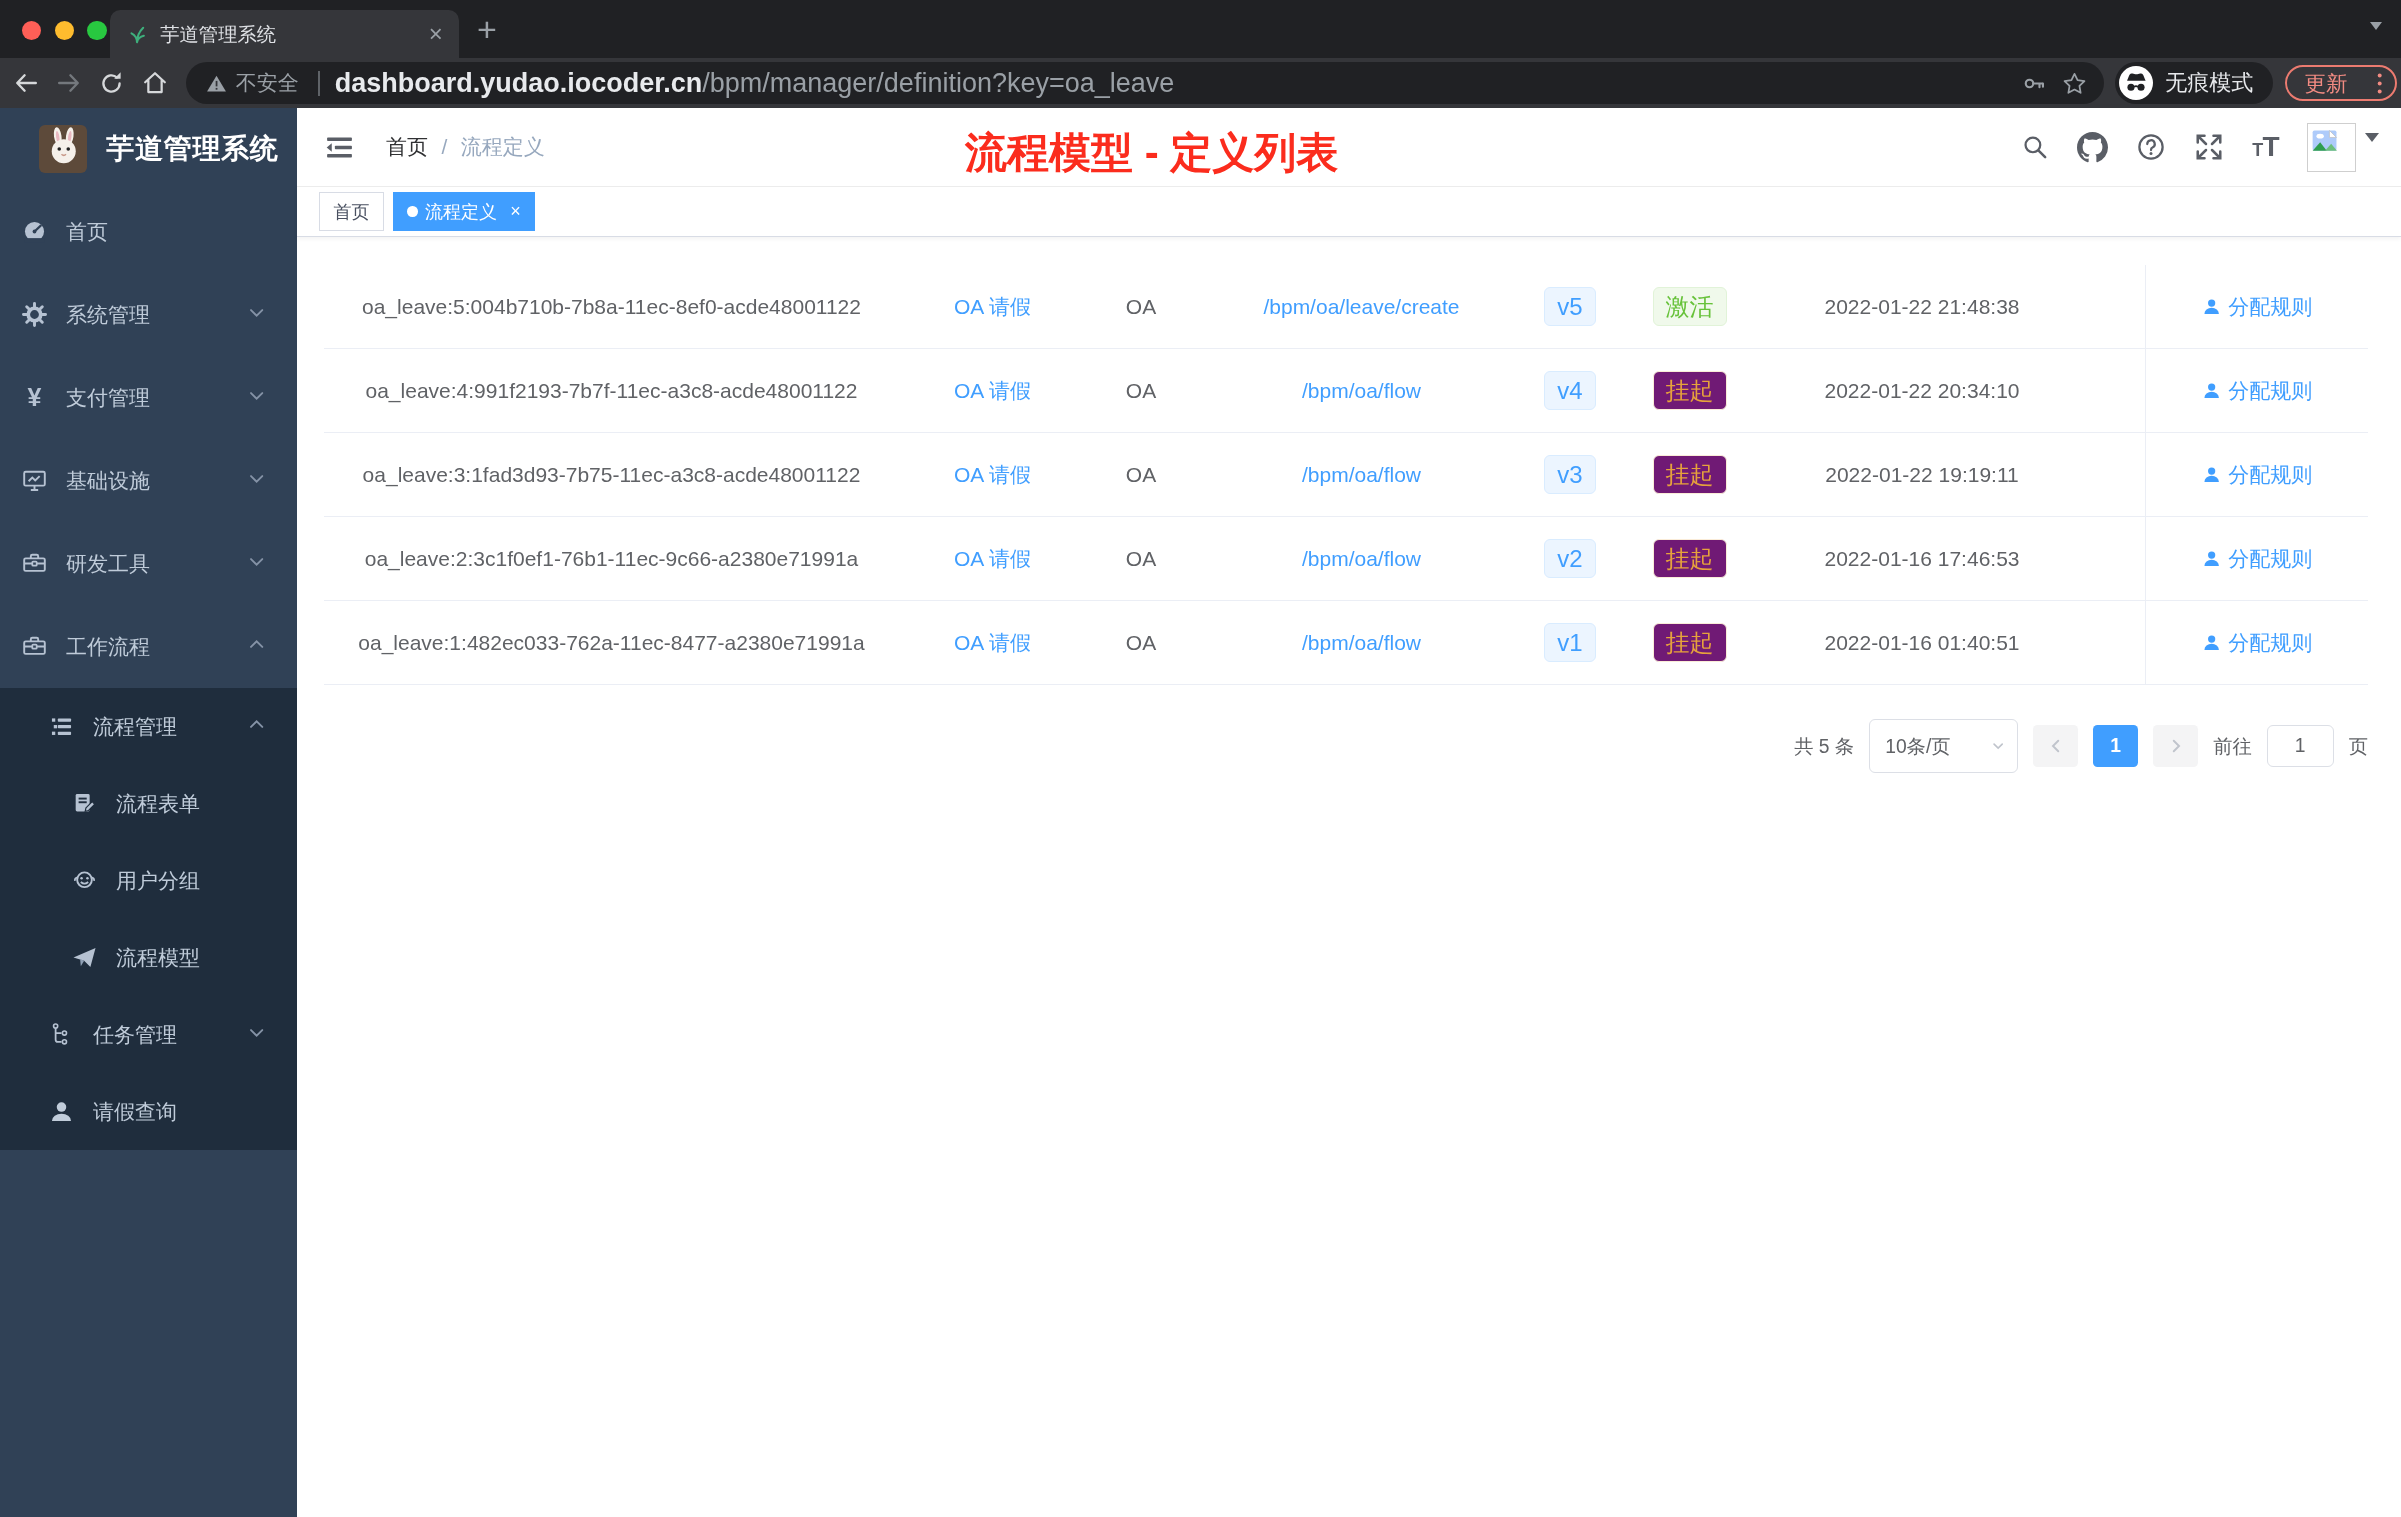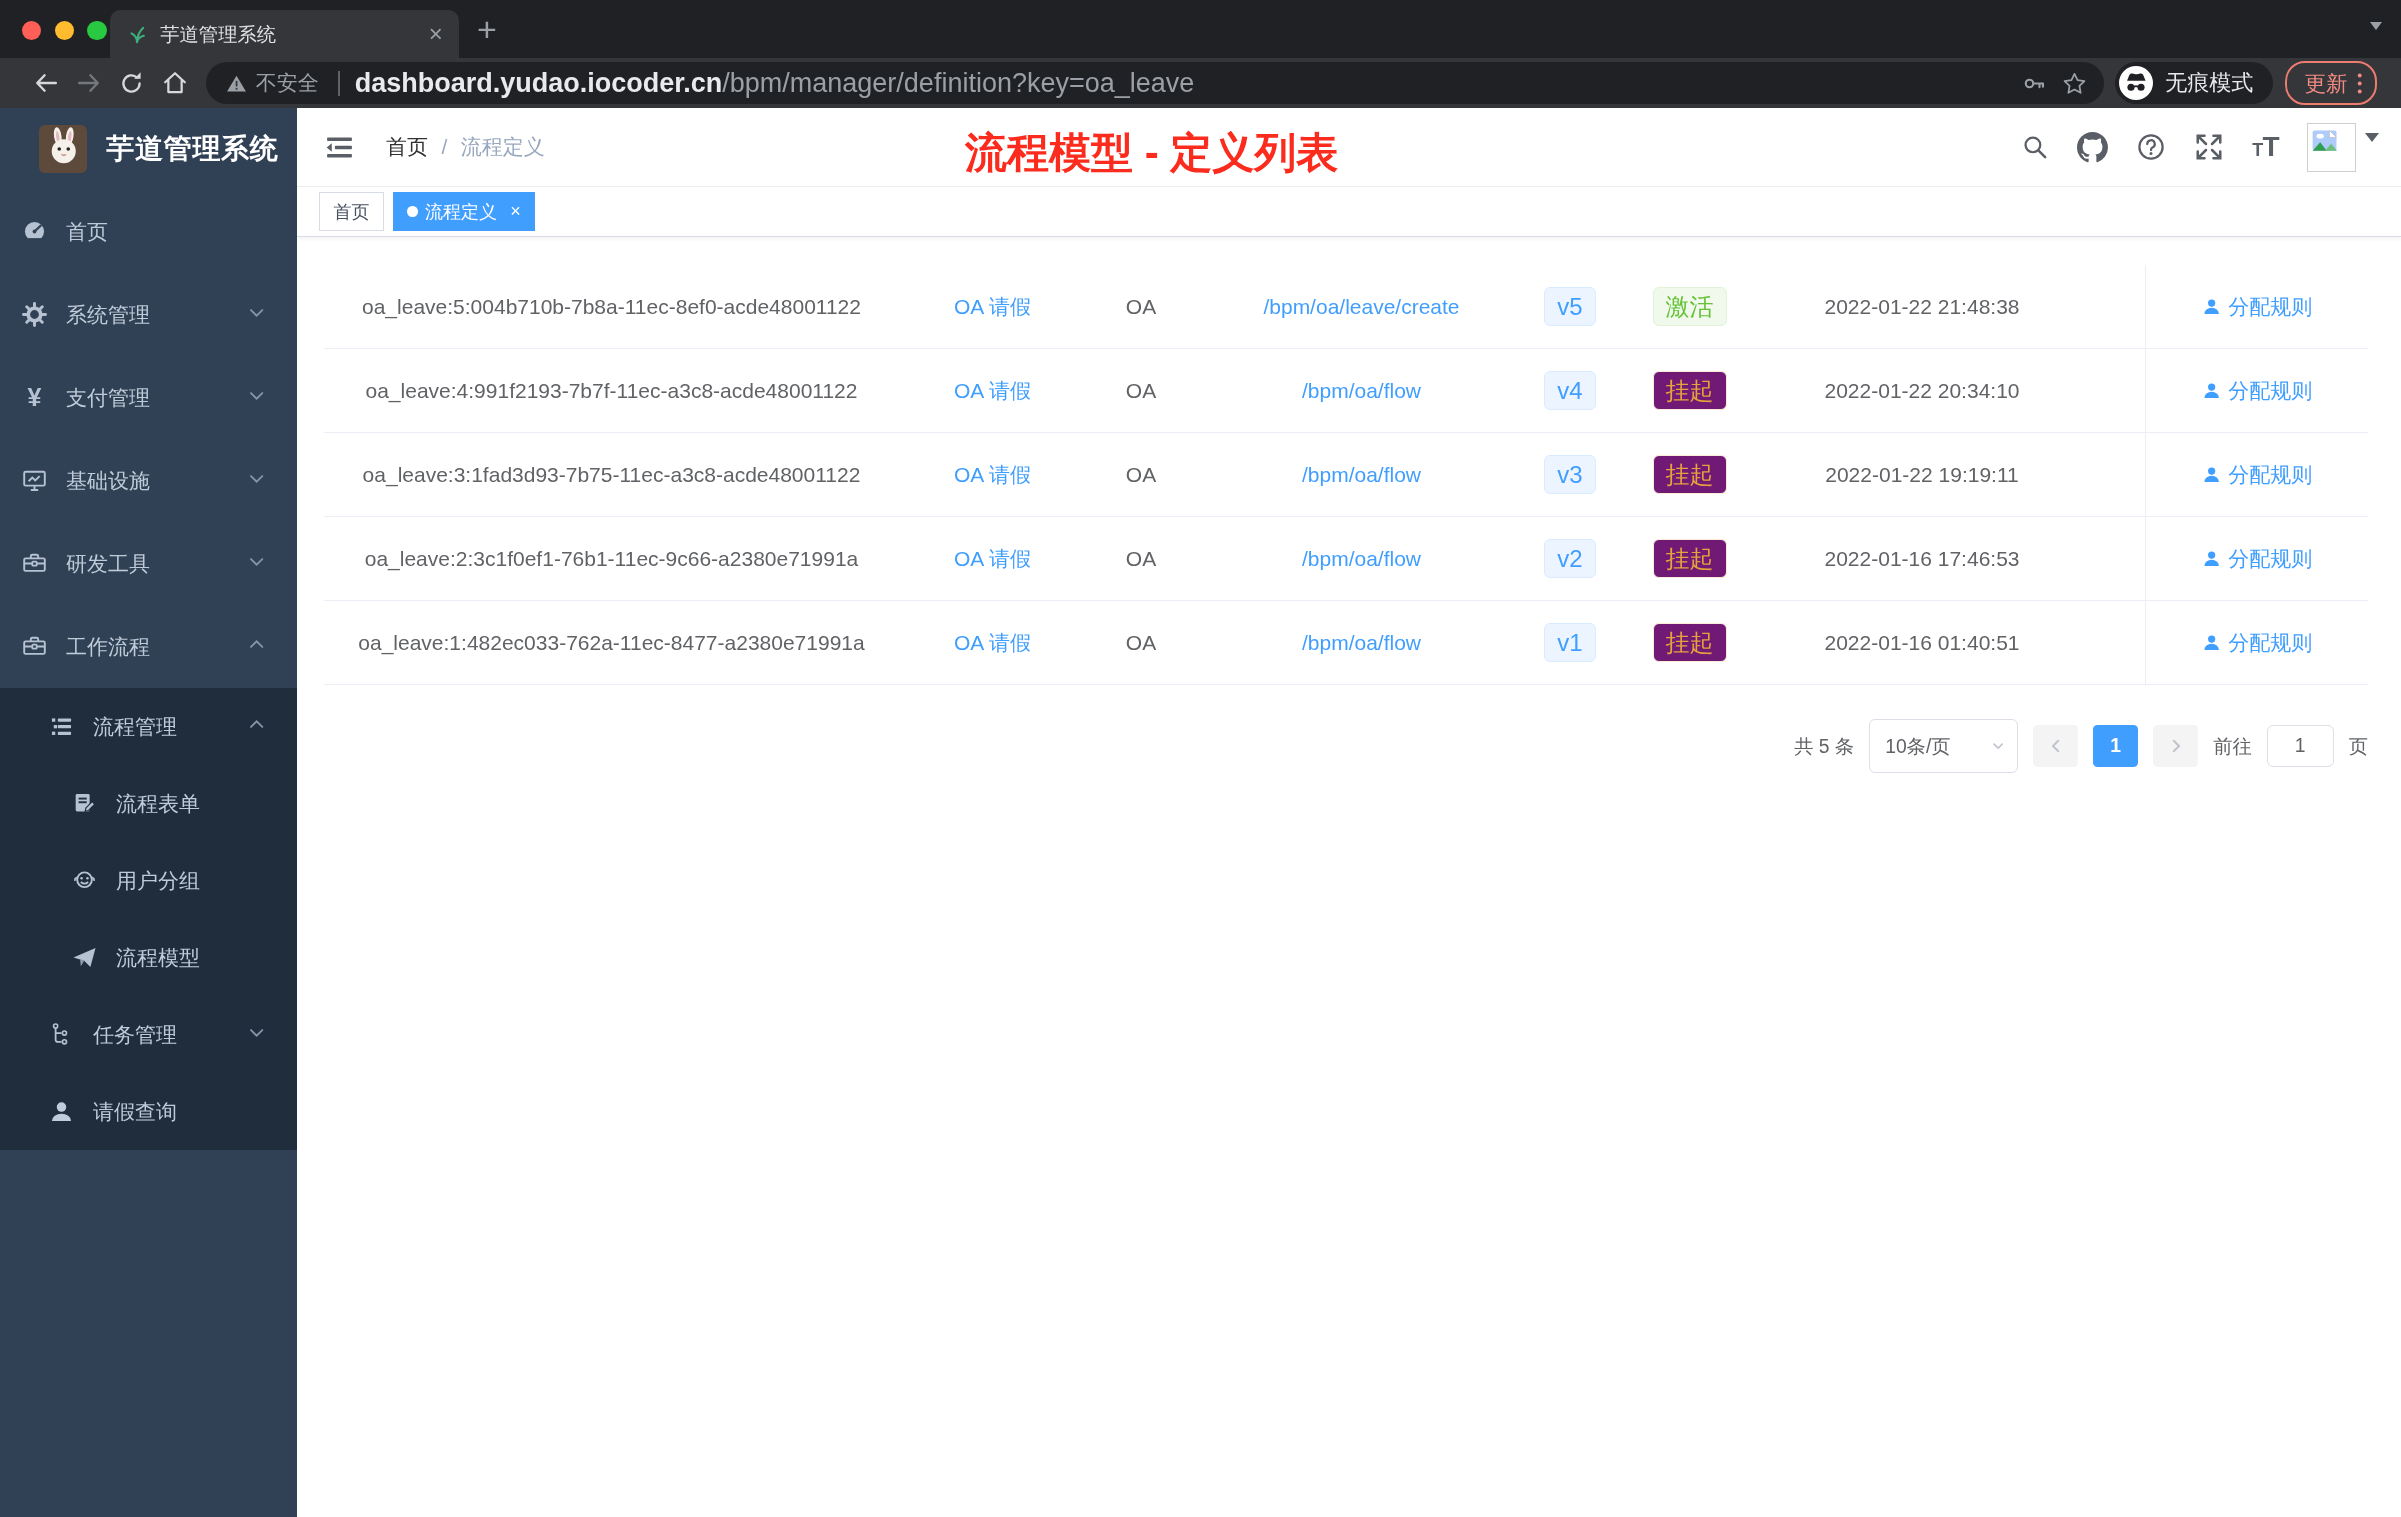"不安全" .toolbar { padding: 0 24px -> 0 4px }
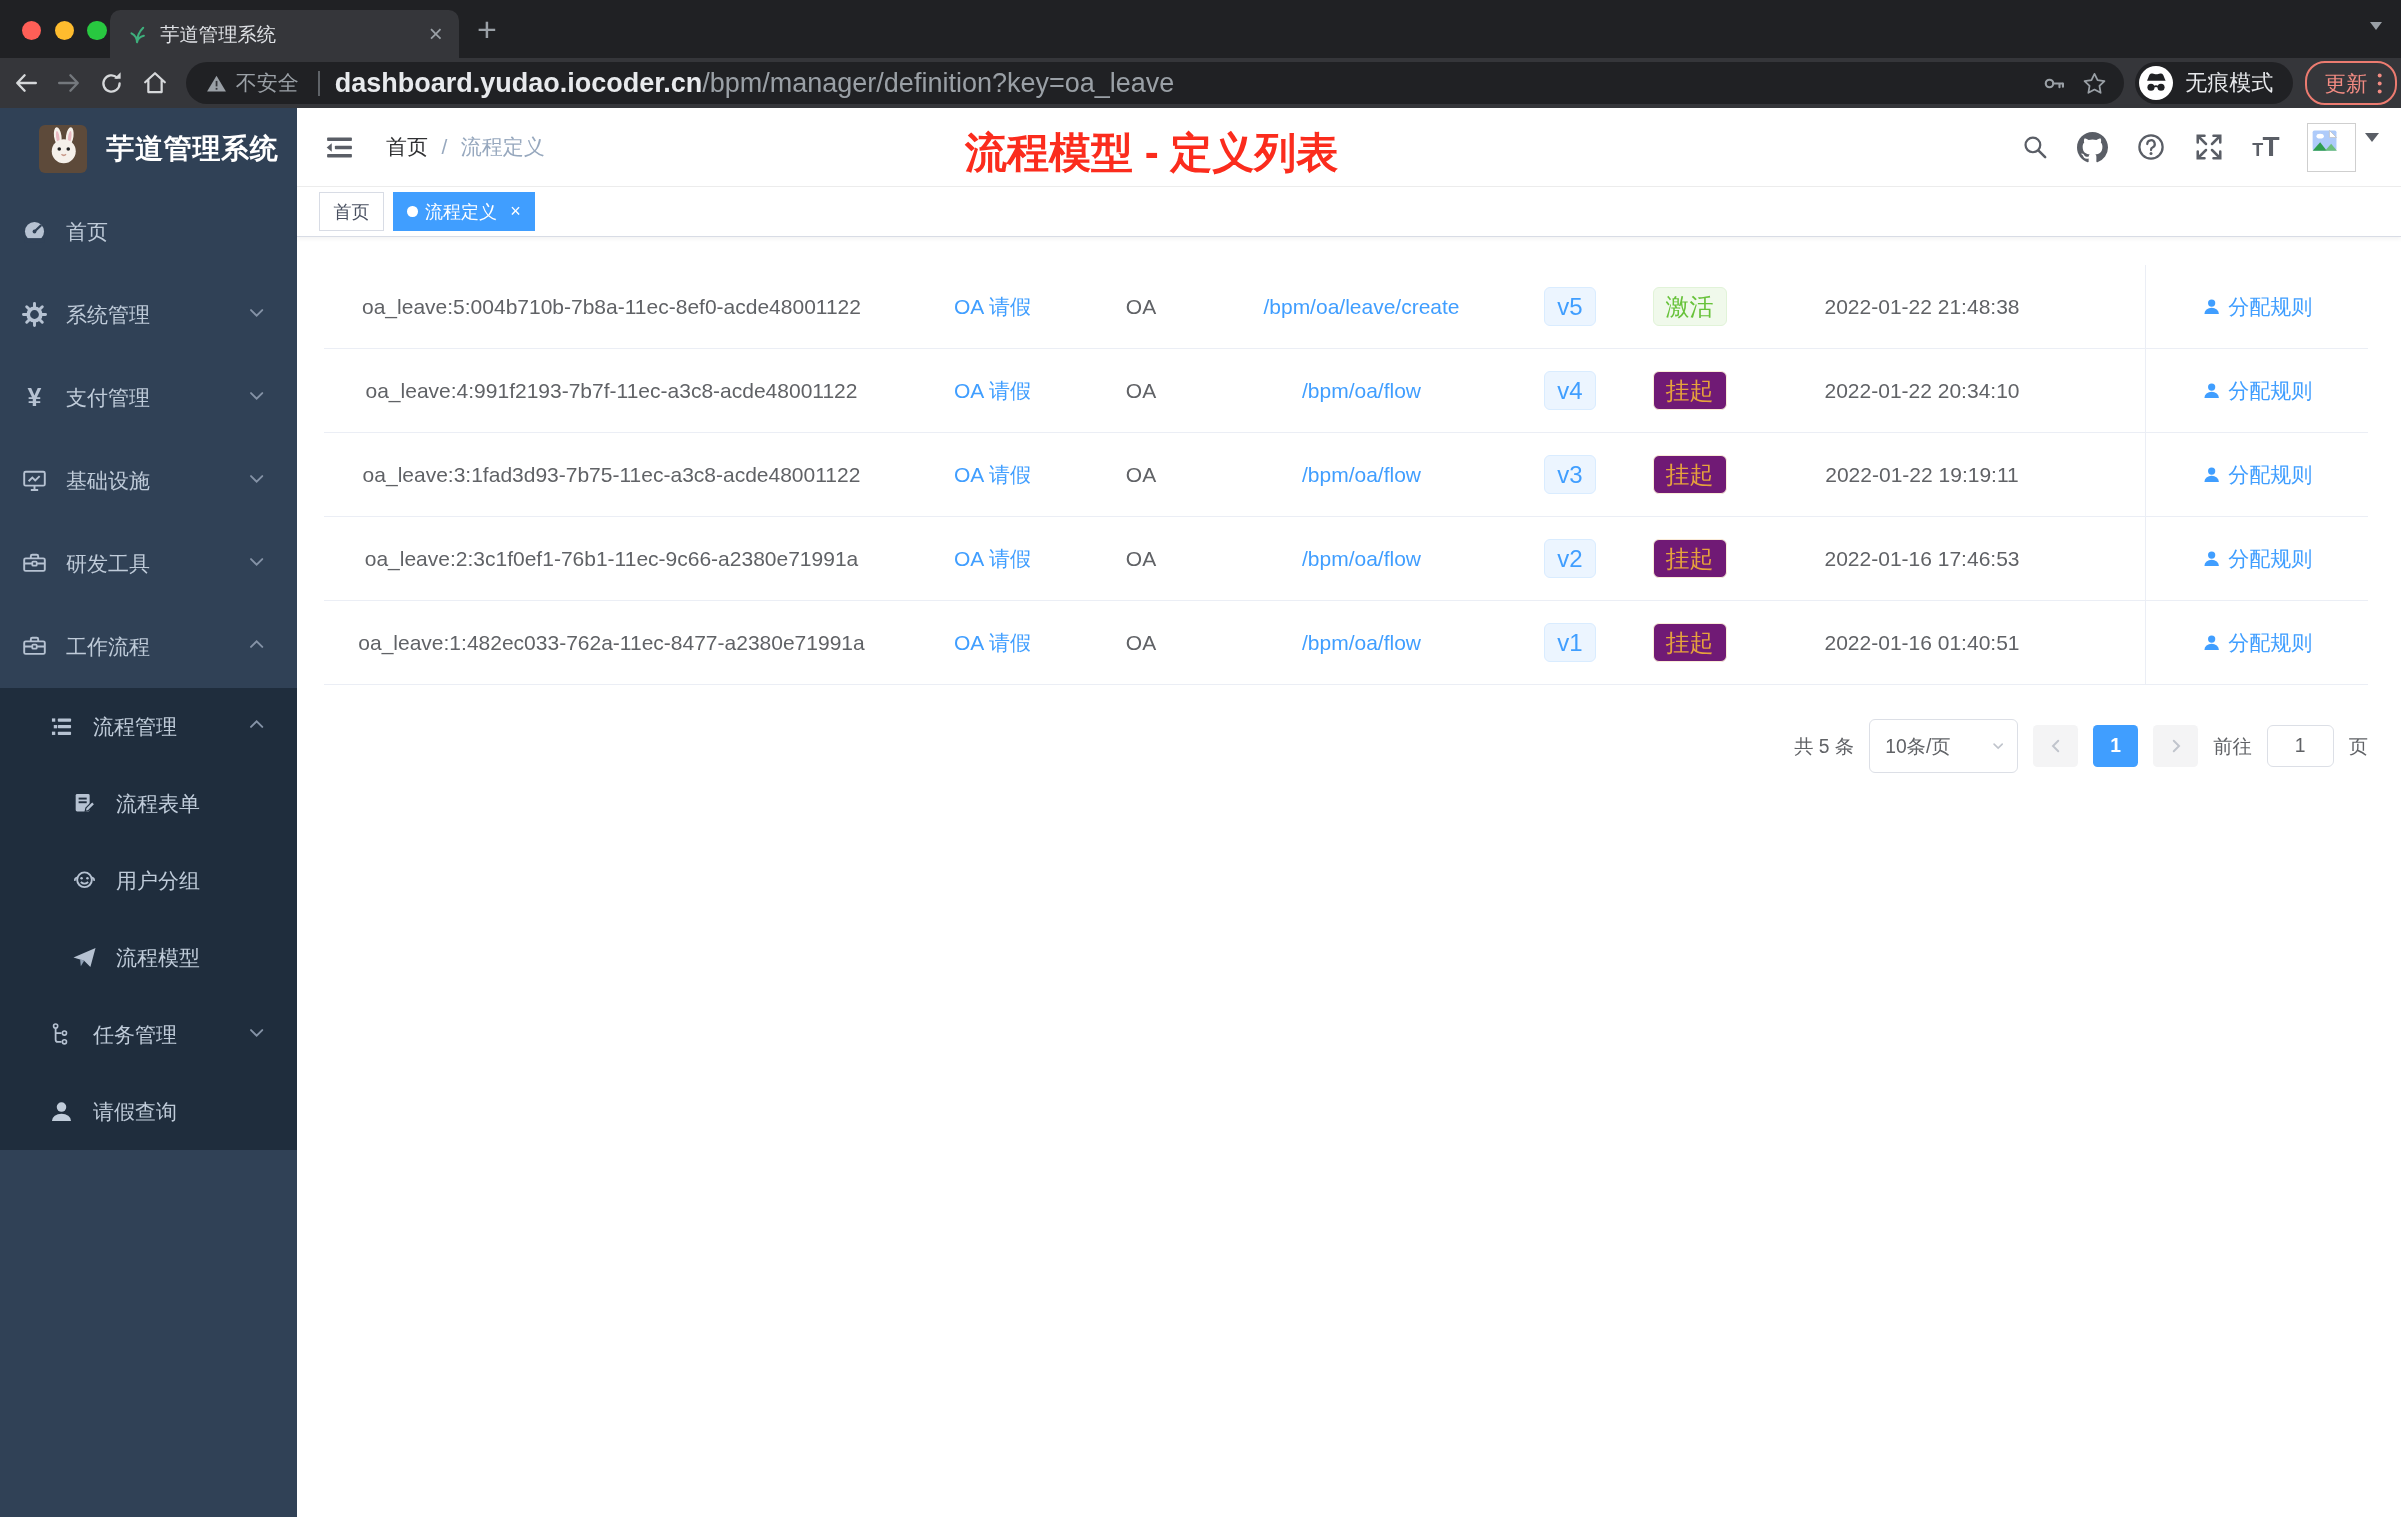"更新" .updbtn { gap: 8px -> 28px; height: 44px -> 36px }
